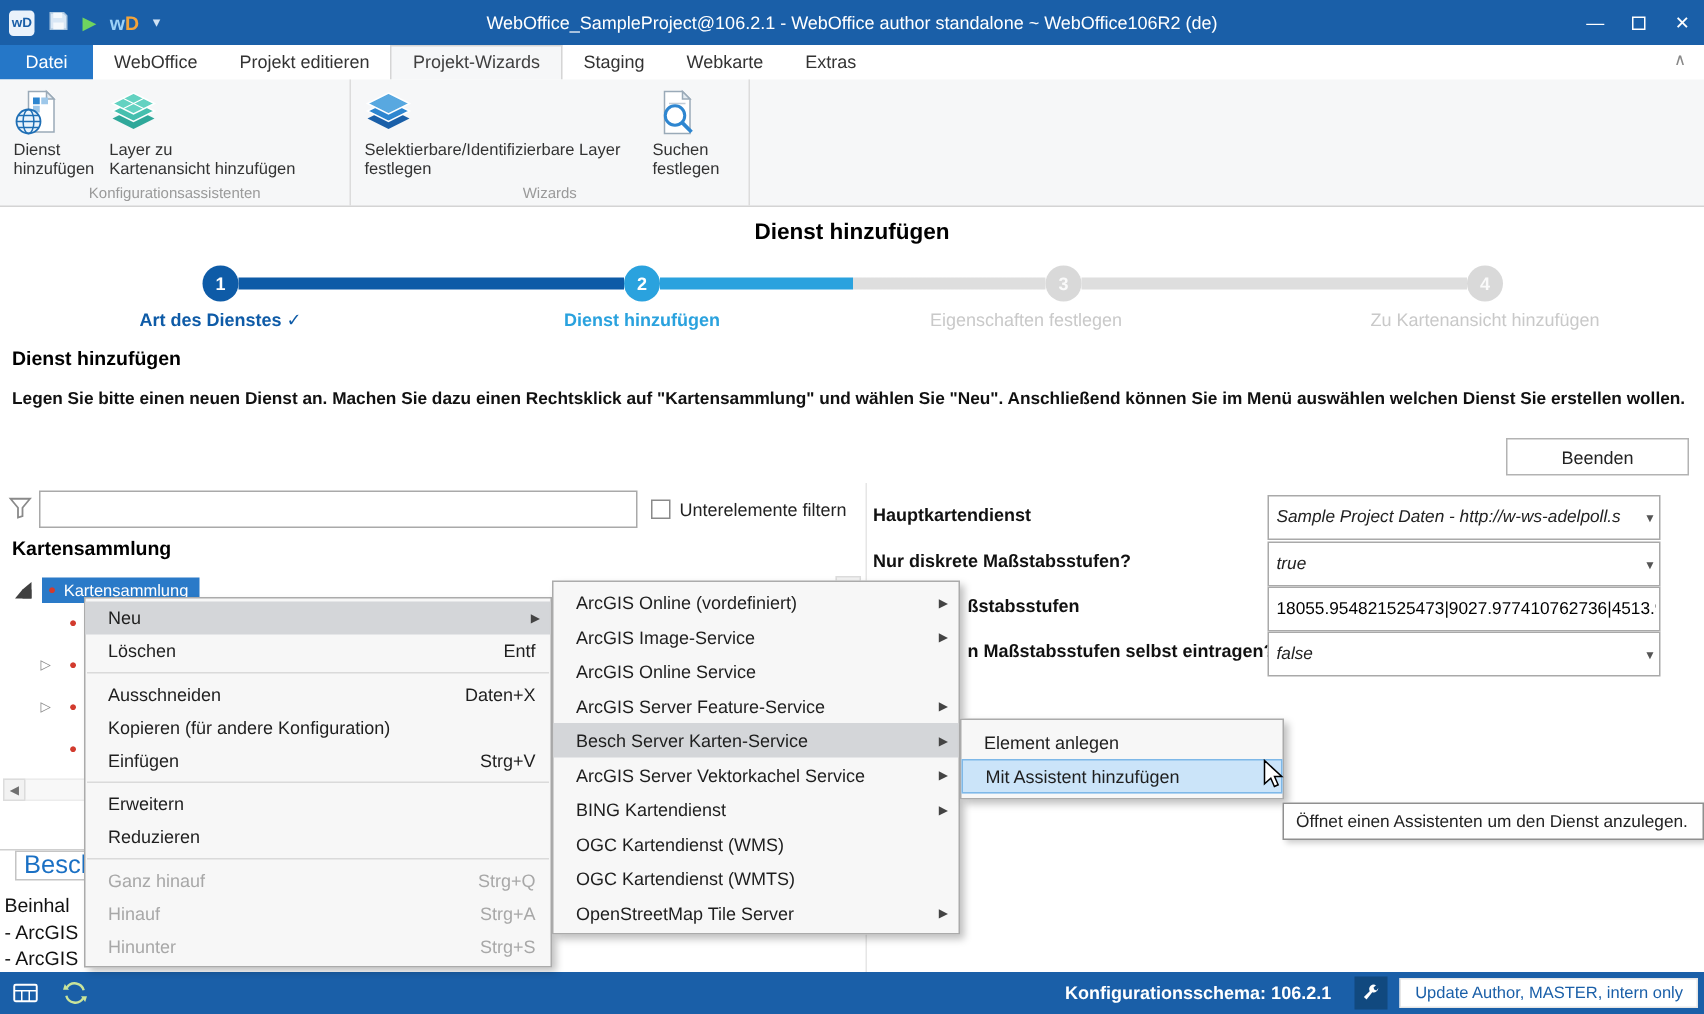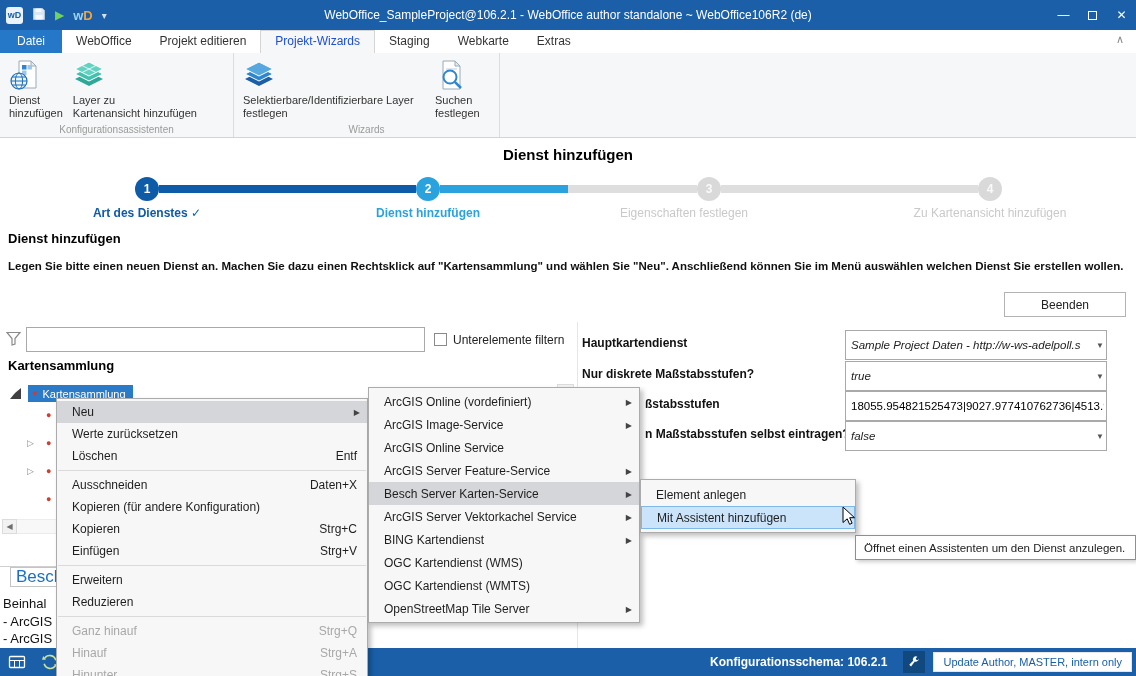"Projekt-Wizards" .tab.sel { color: #1d4ed8 -> #404040 }
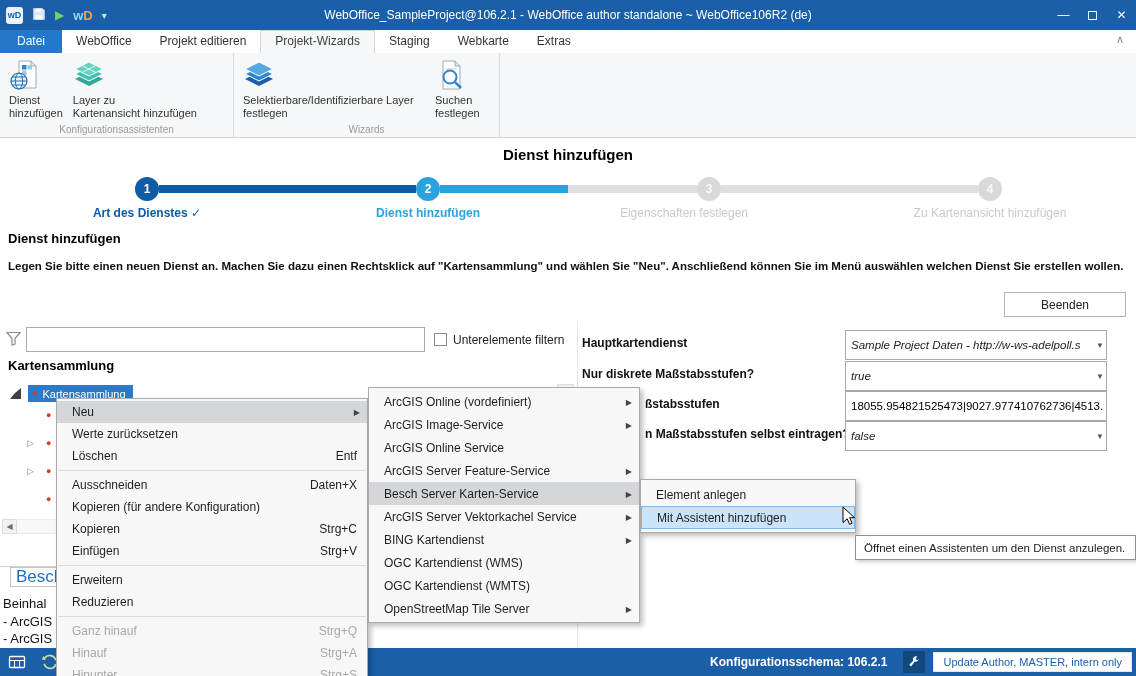"Werte zurücksetzen" div.mi { html: <div> <span>Werte zurücksetzen</span> </div> -> none }
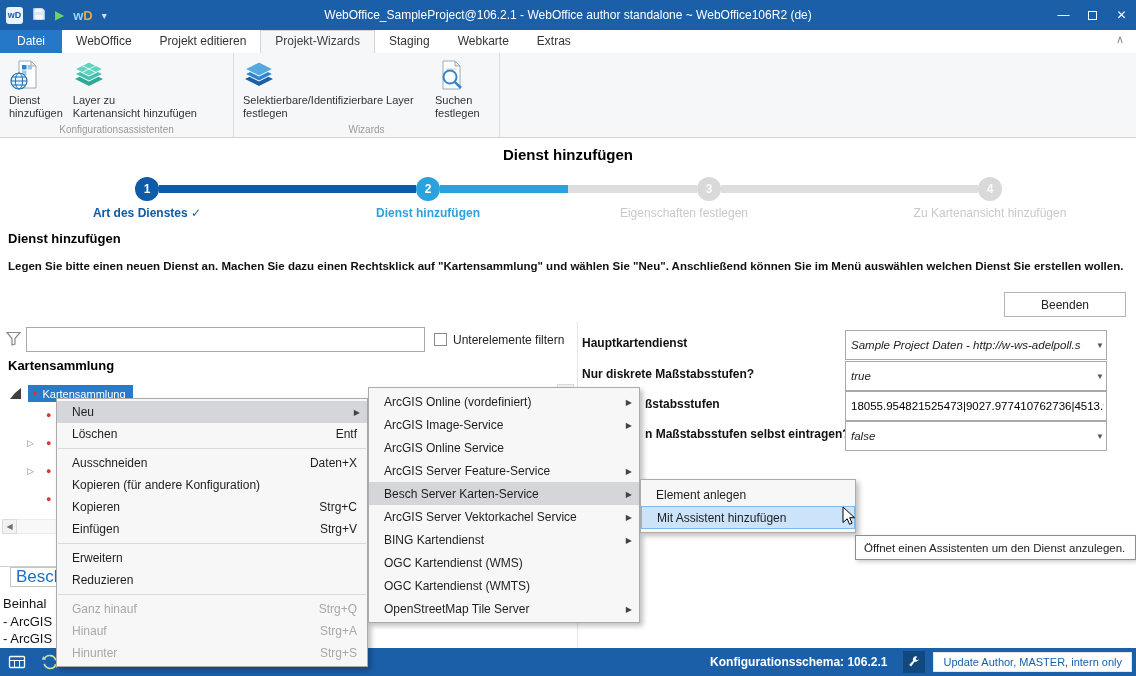"Kopieren" div.mi { html: <div> <span>Kopieren</span> <span>Strg+C</span> </div> -> none }
